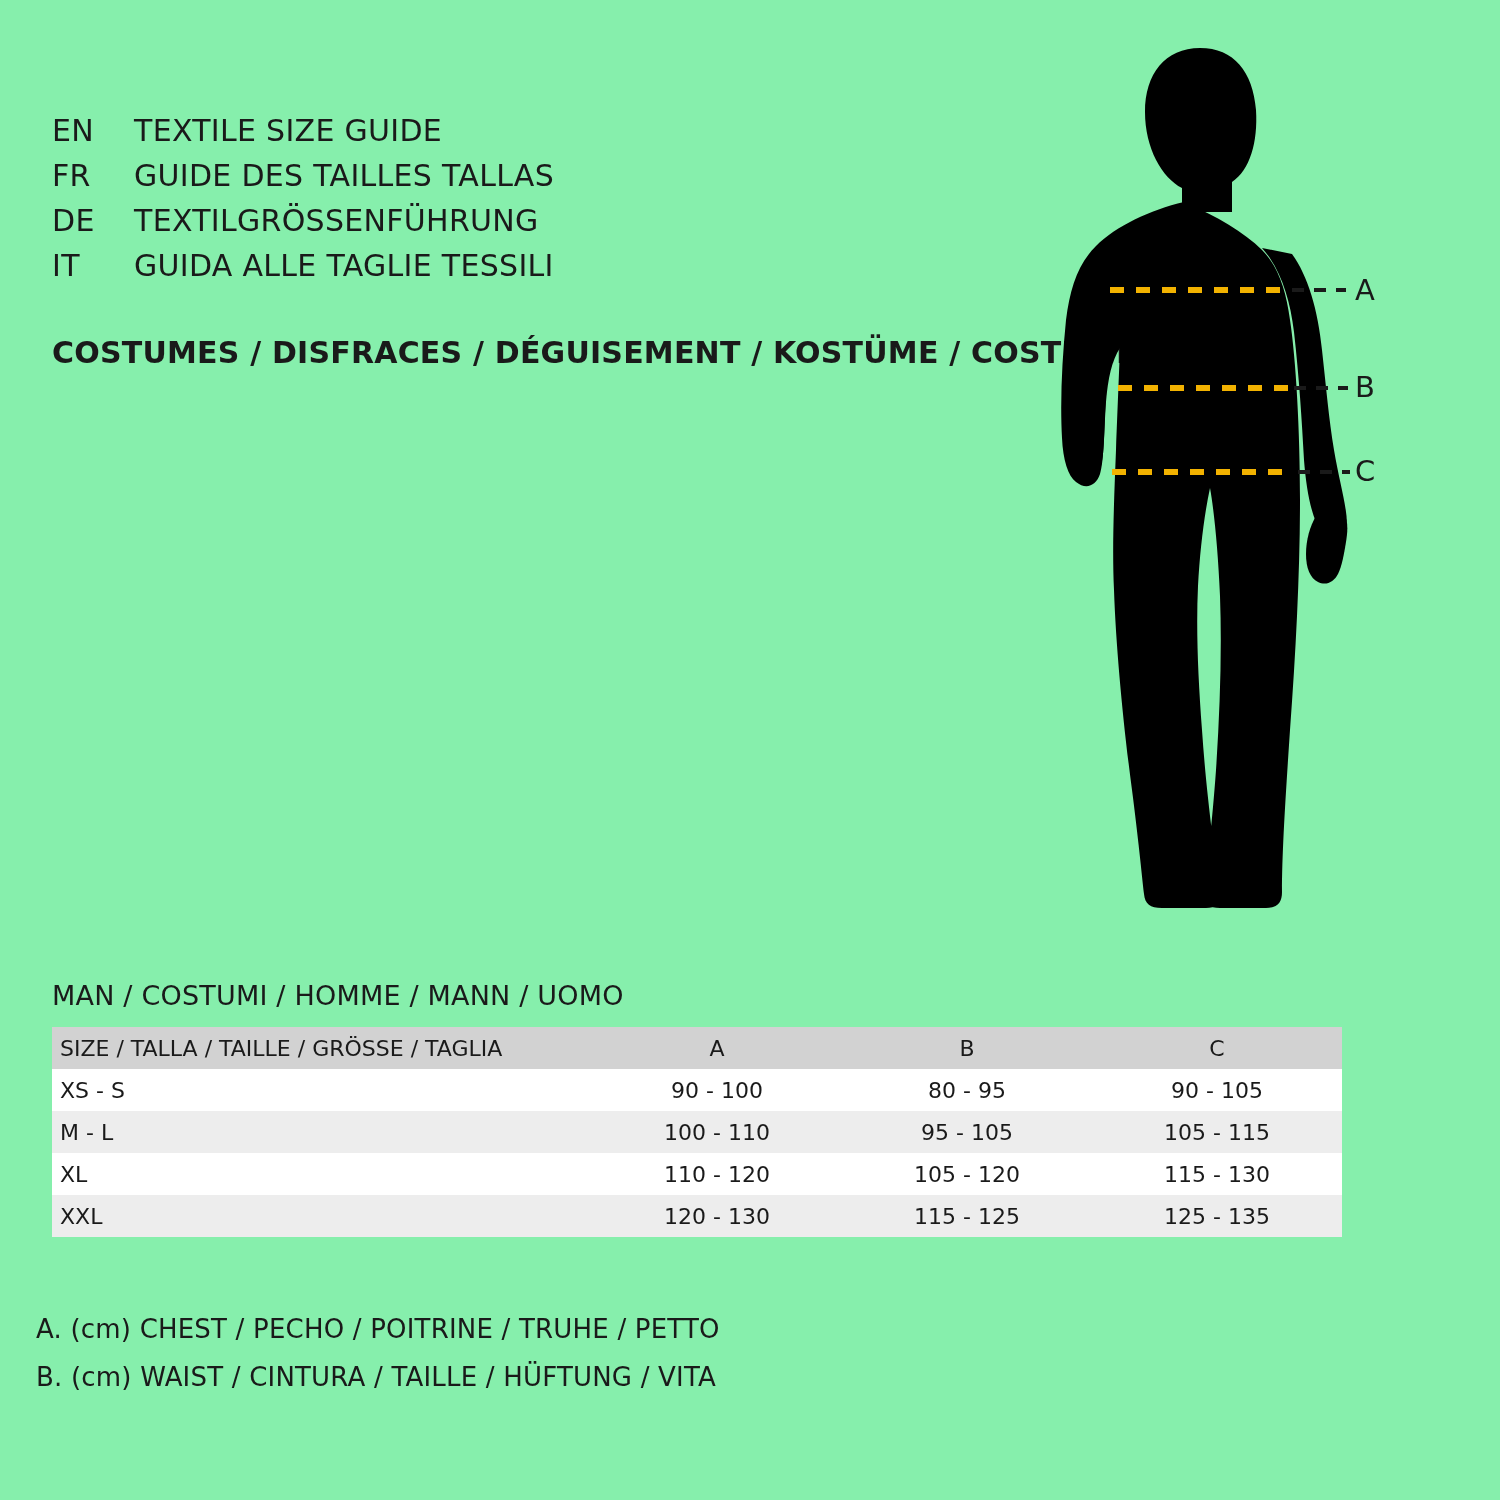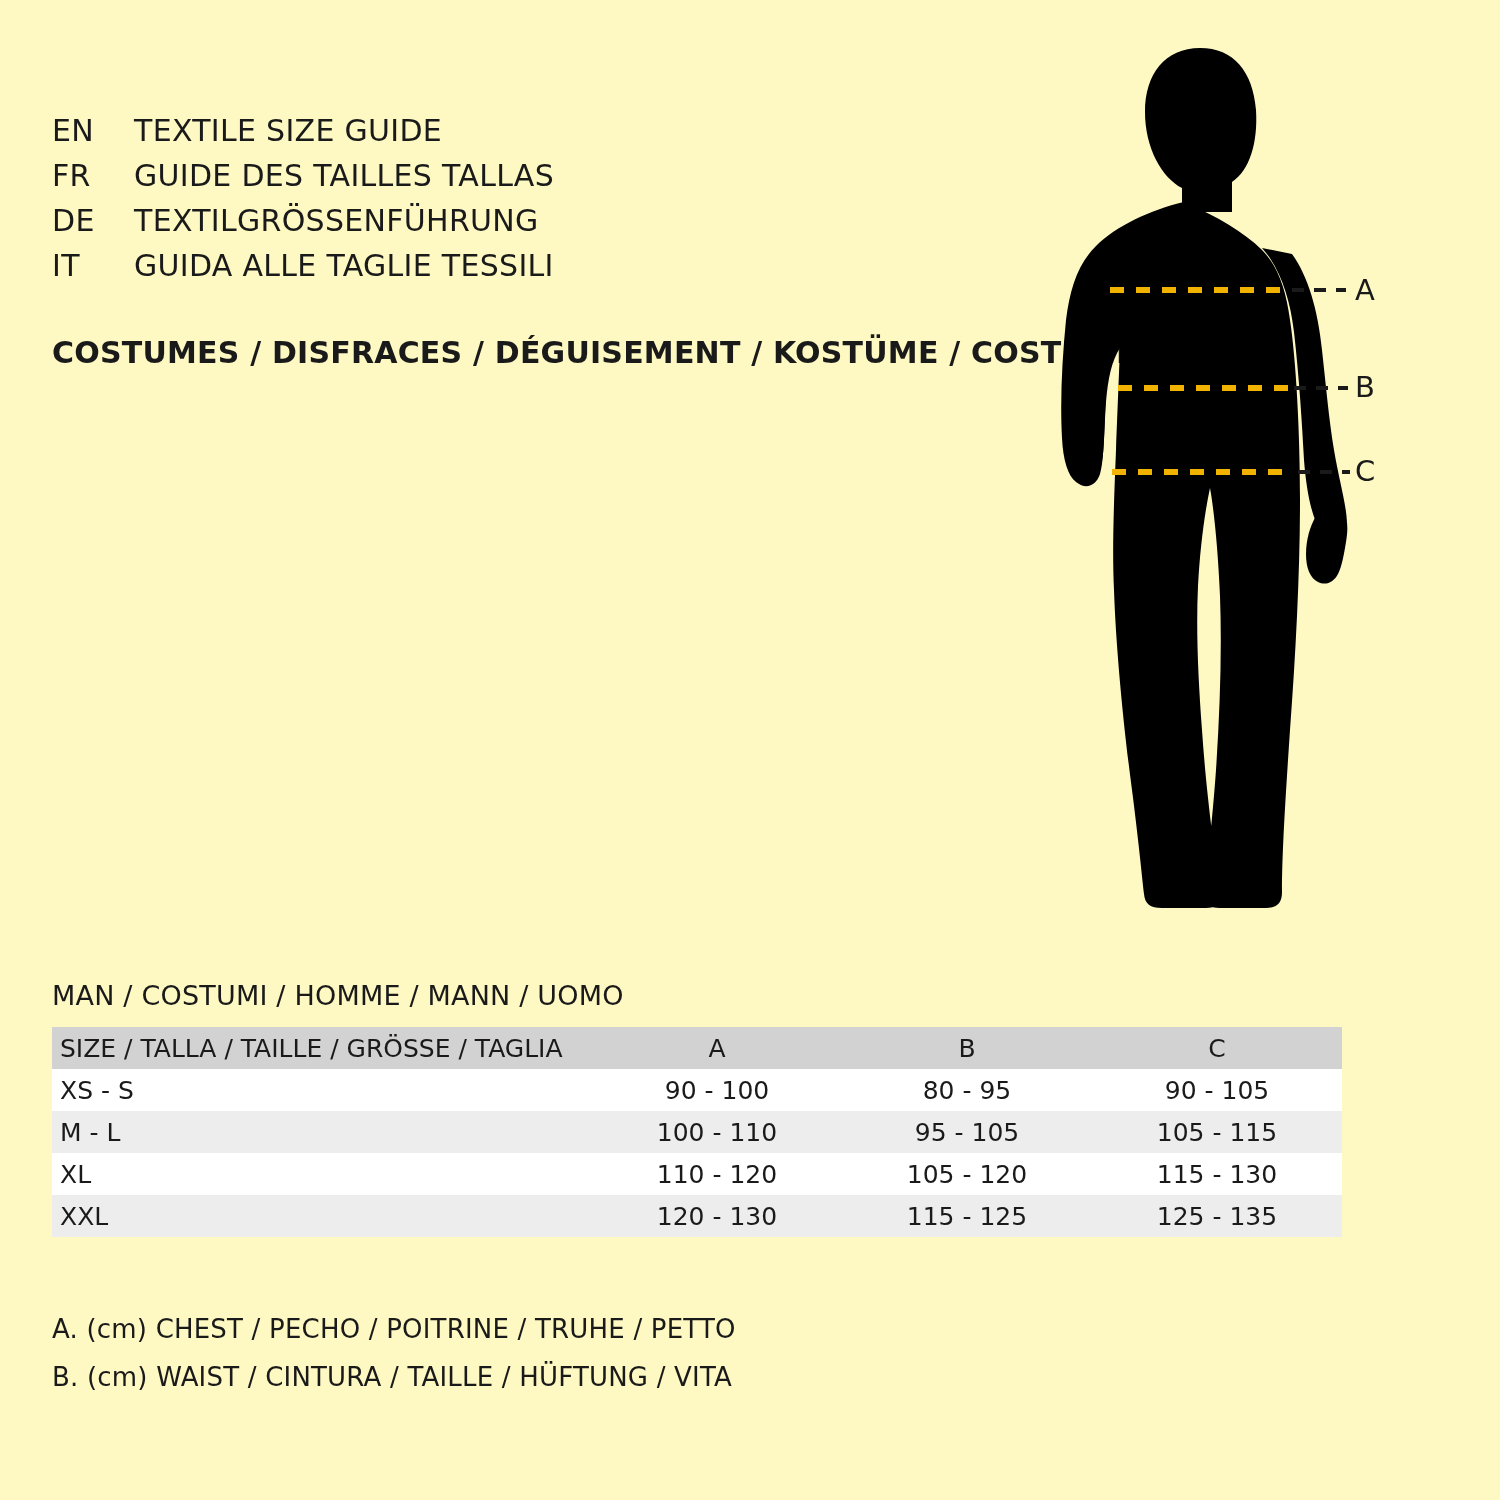"EN" .page { background: #fef9c3 -> #86efac }
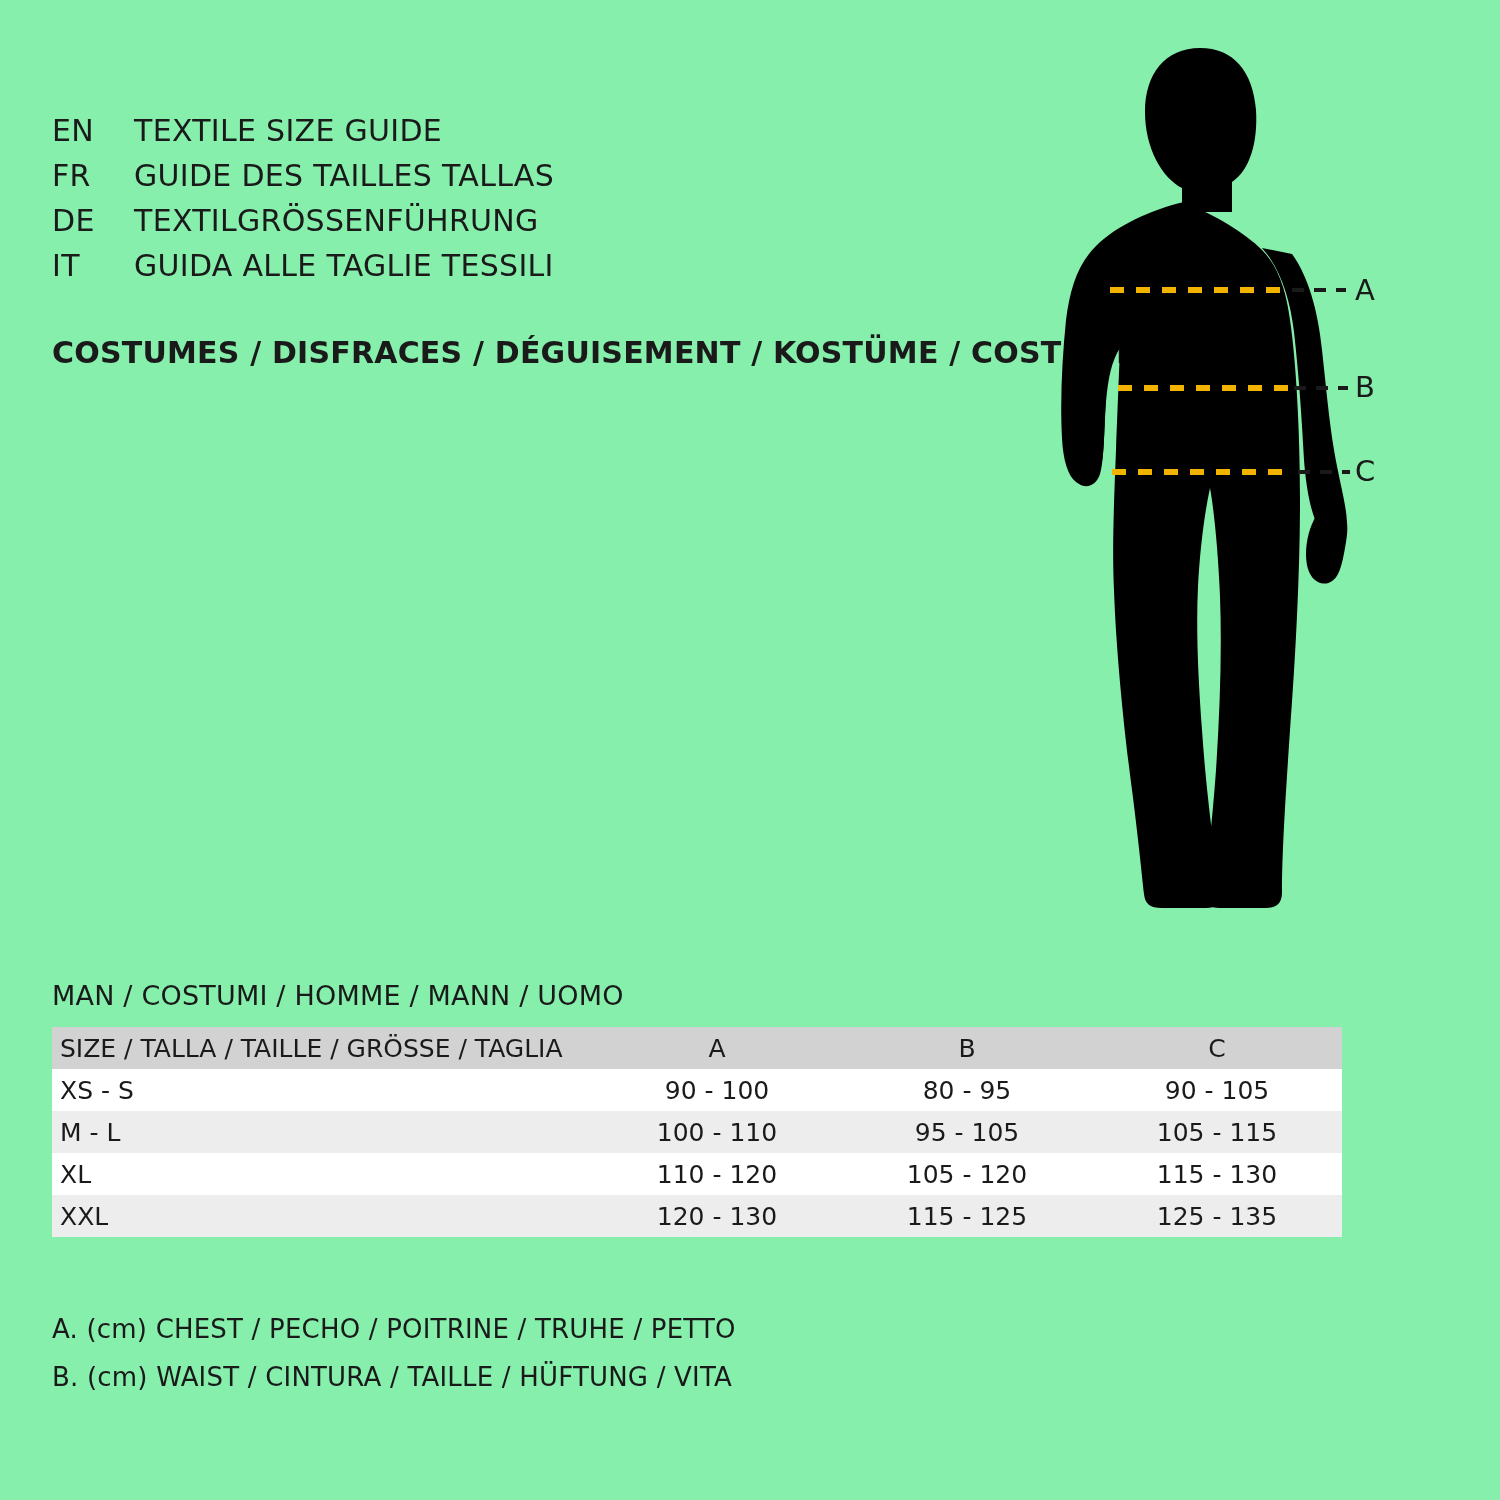"SIZE / TALLA / TAILLE" table.size-table { font-size: 25px -> 22px }
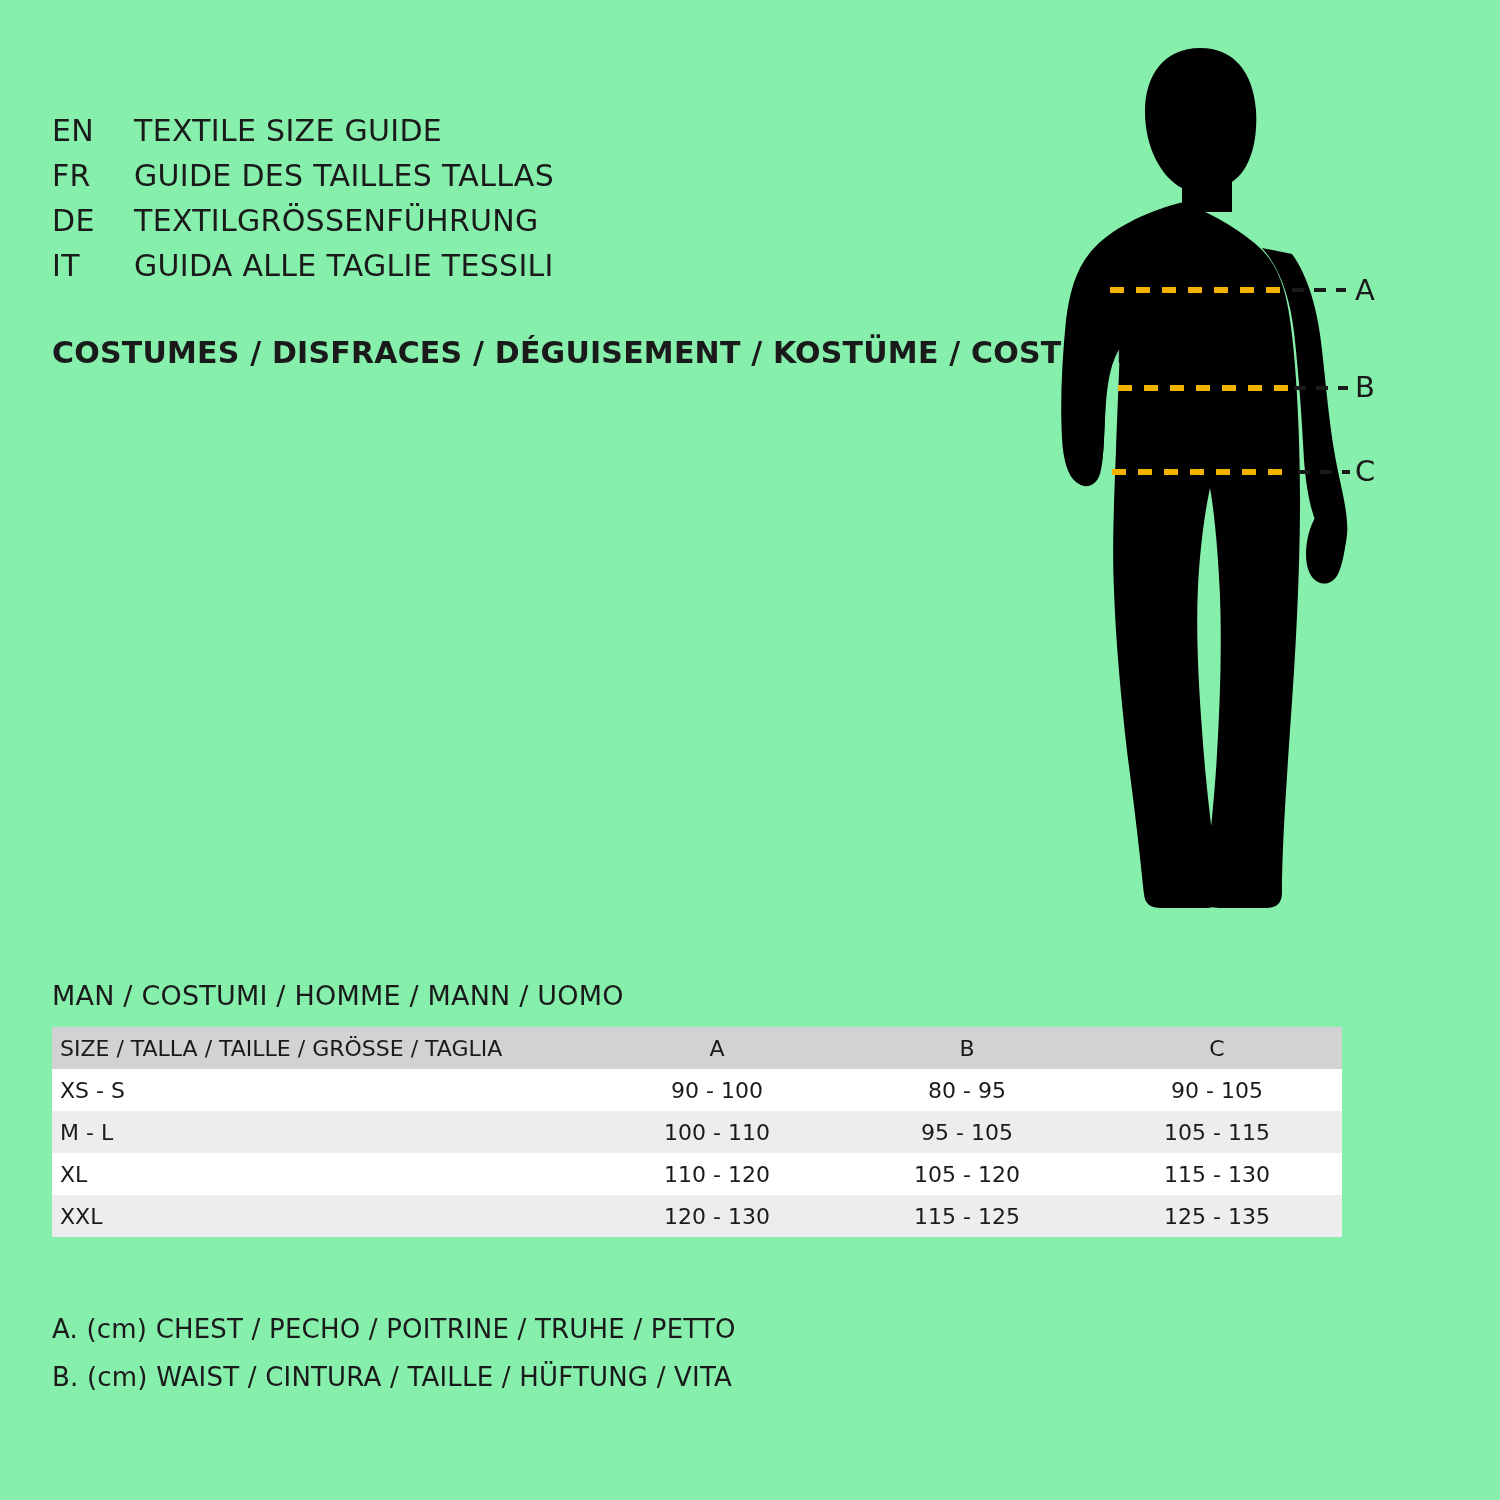"A. (cm) CHEST / PECHO" .footnotes { left: 52px -> 36px }
